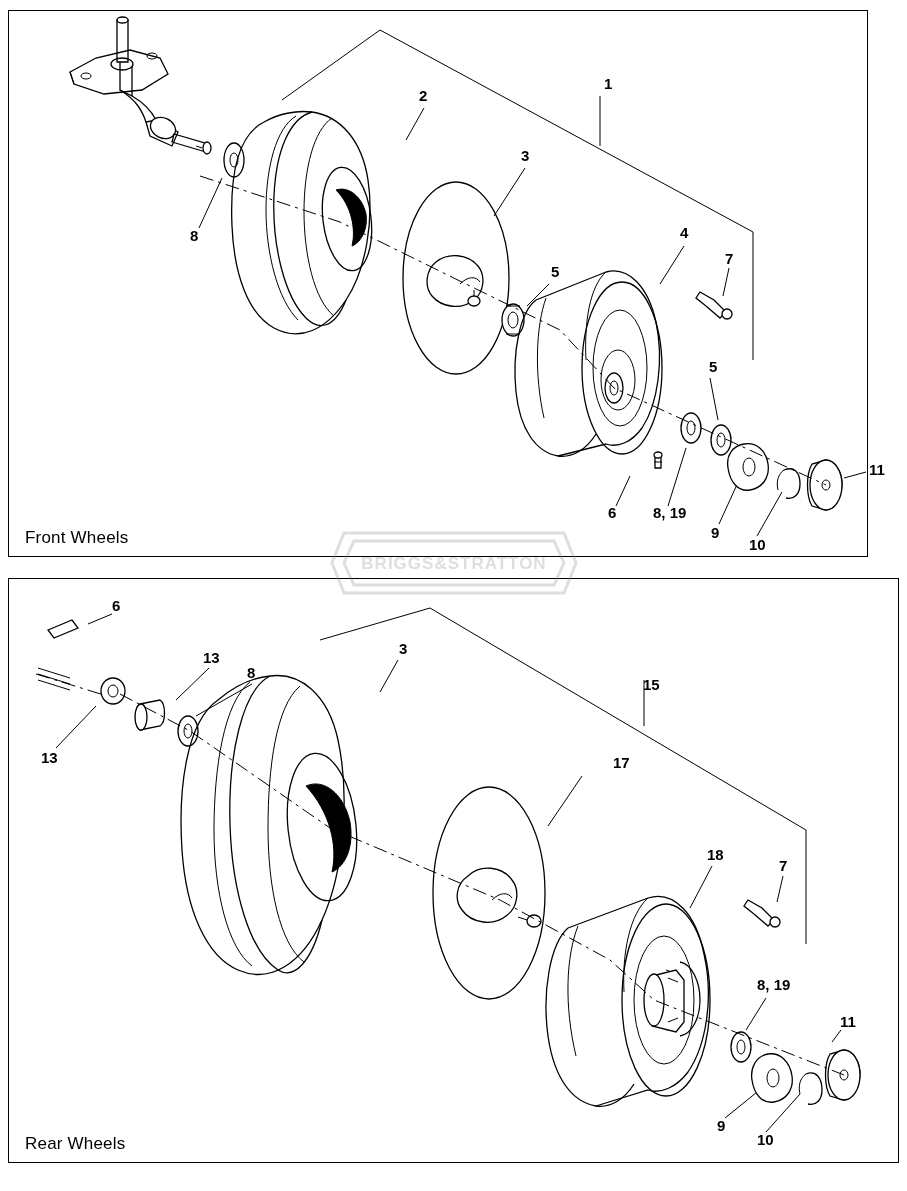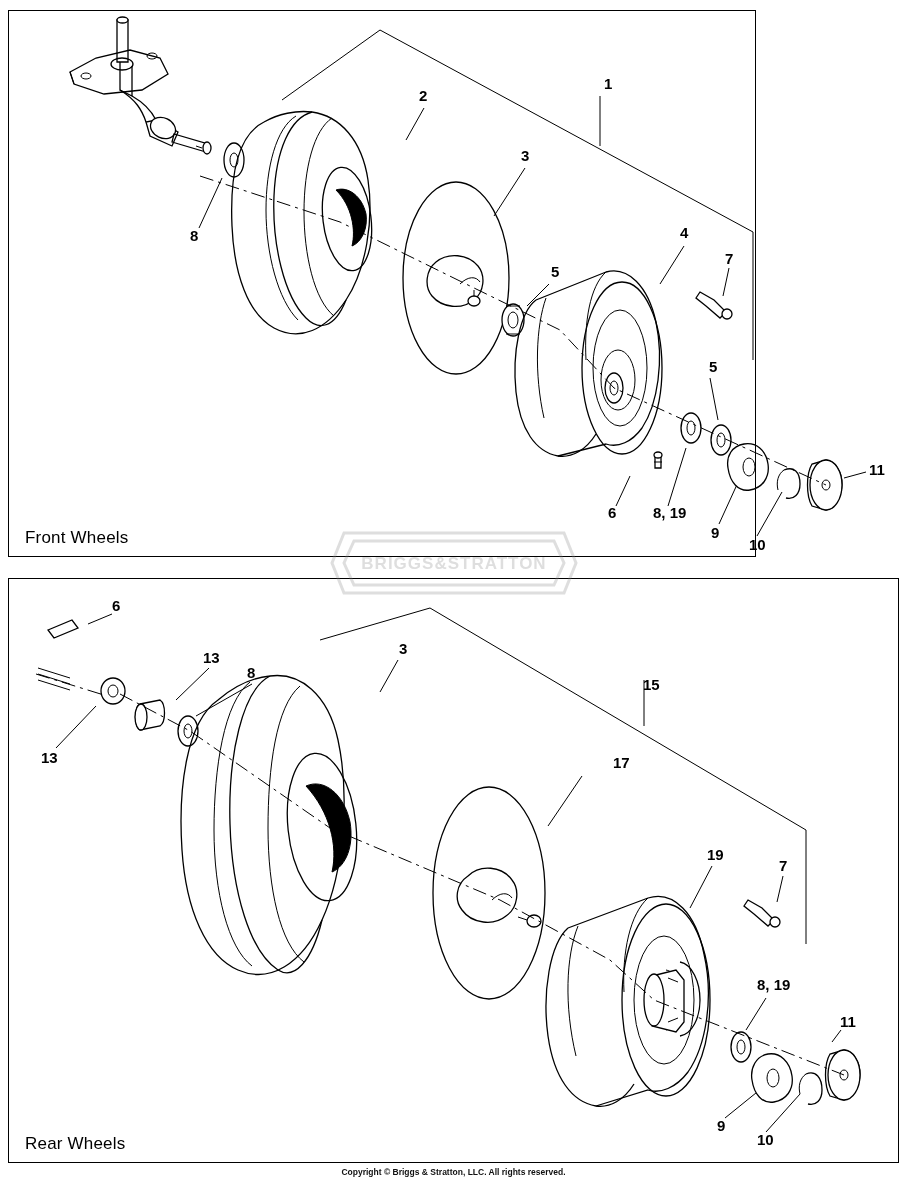"Front Wheels" #panel-front { width: 748px -> 860px }
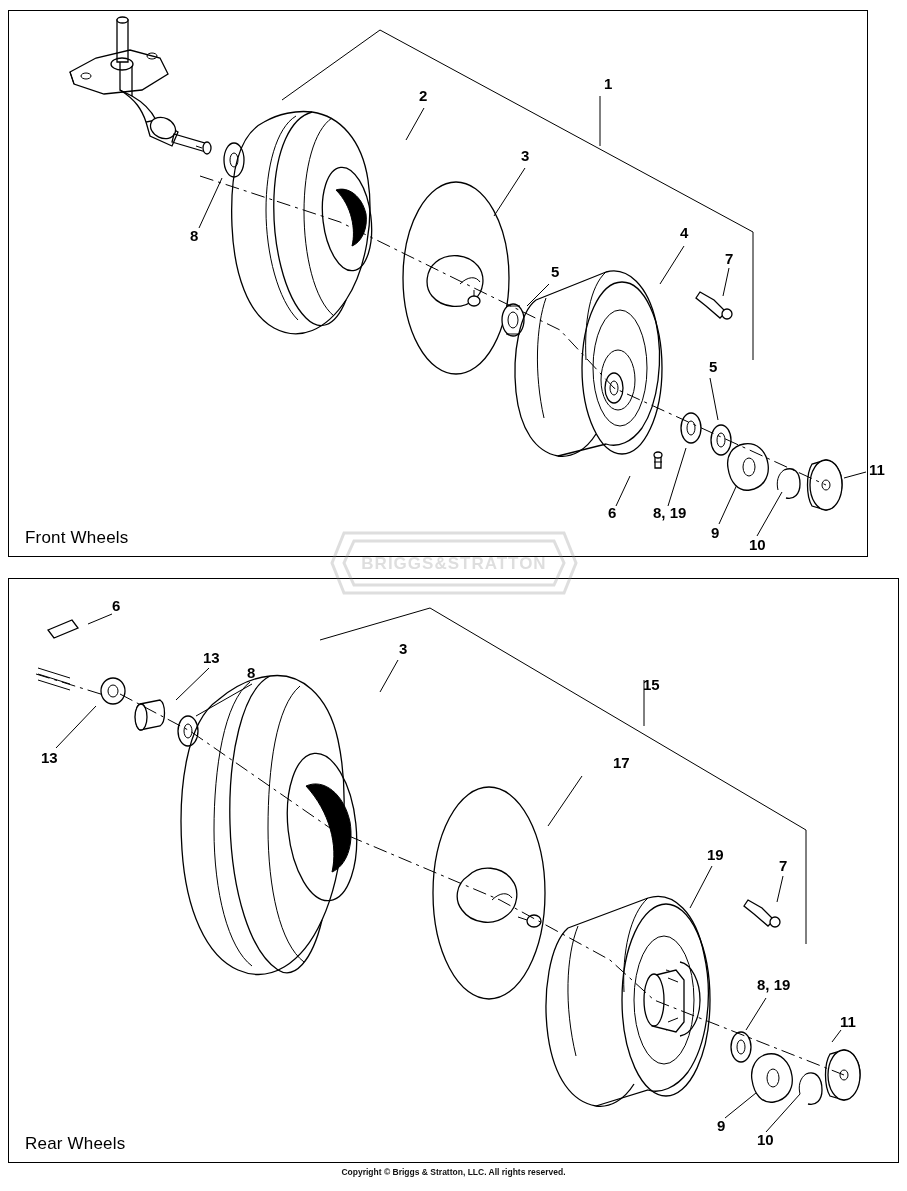"19" div.callout { text: 19 -> 18 }
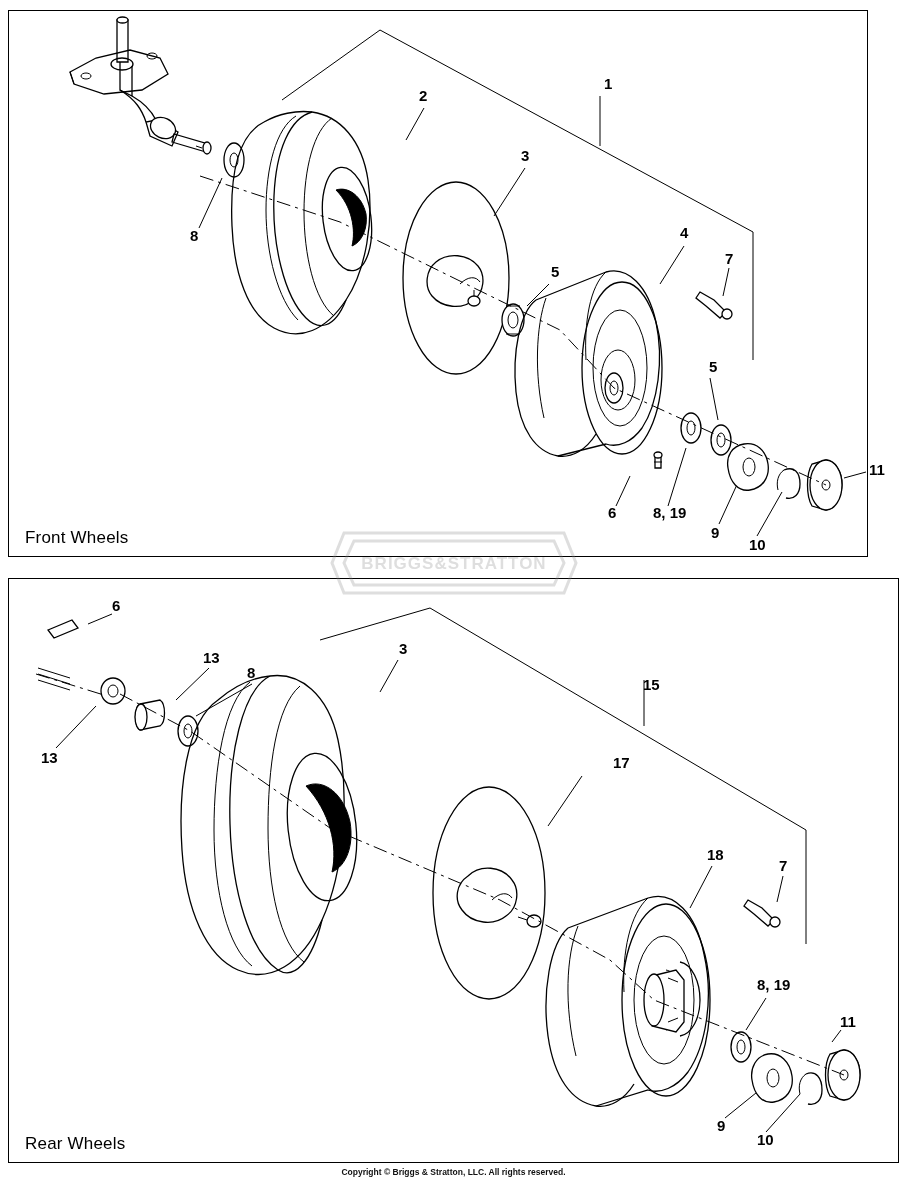"Copyright © Briggs & Stratton," div.copyright { html: <div>Copyright © Briggs &amp; Stratton, LLC. All rights reserved.</div> -> none }
